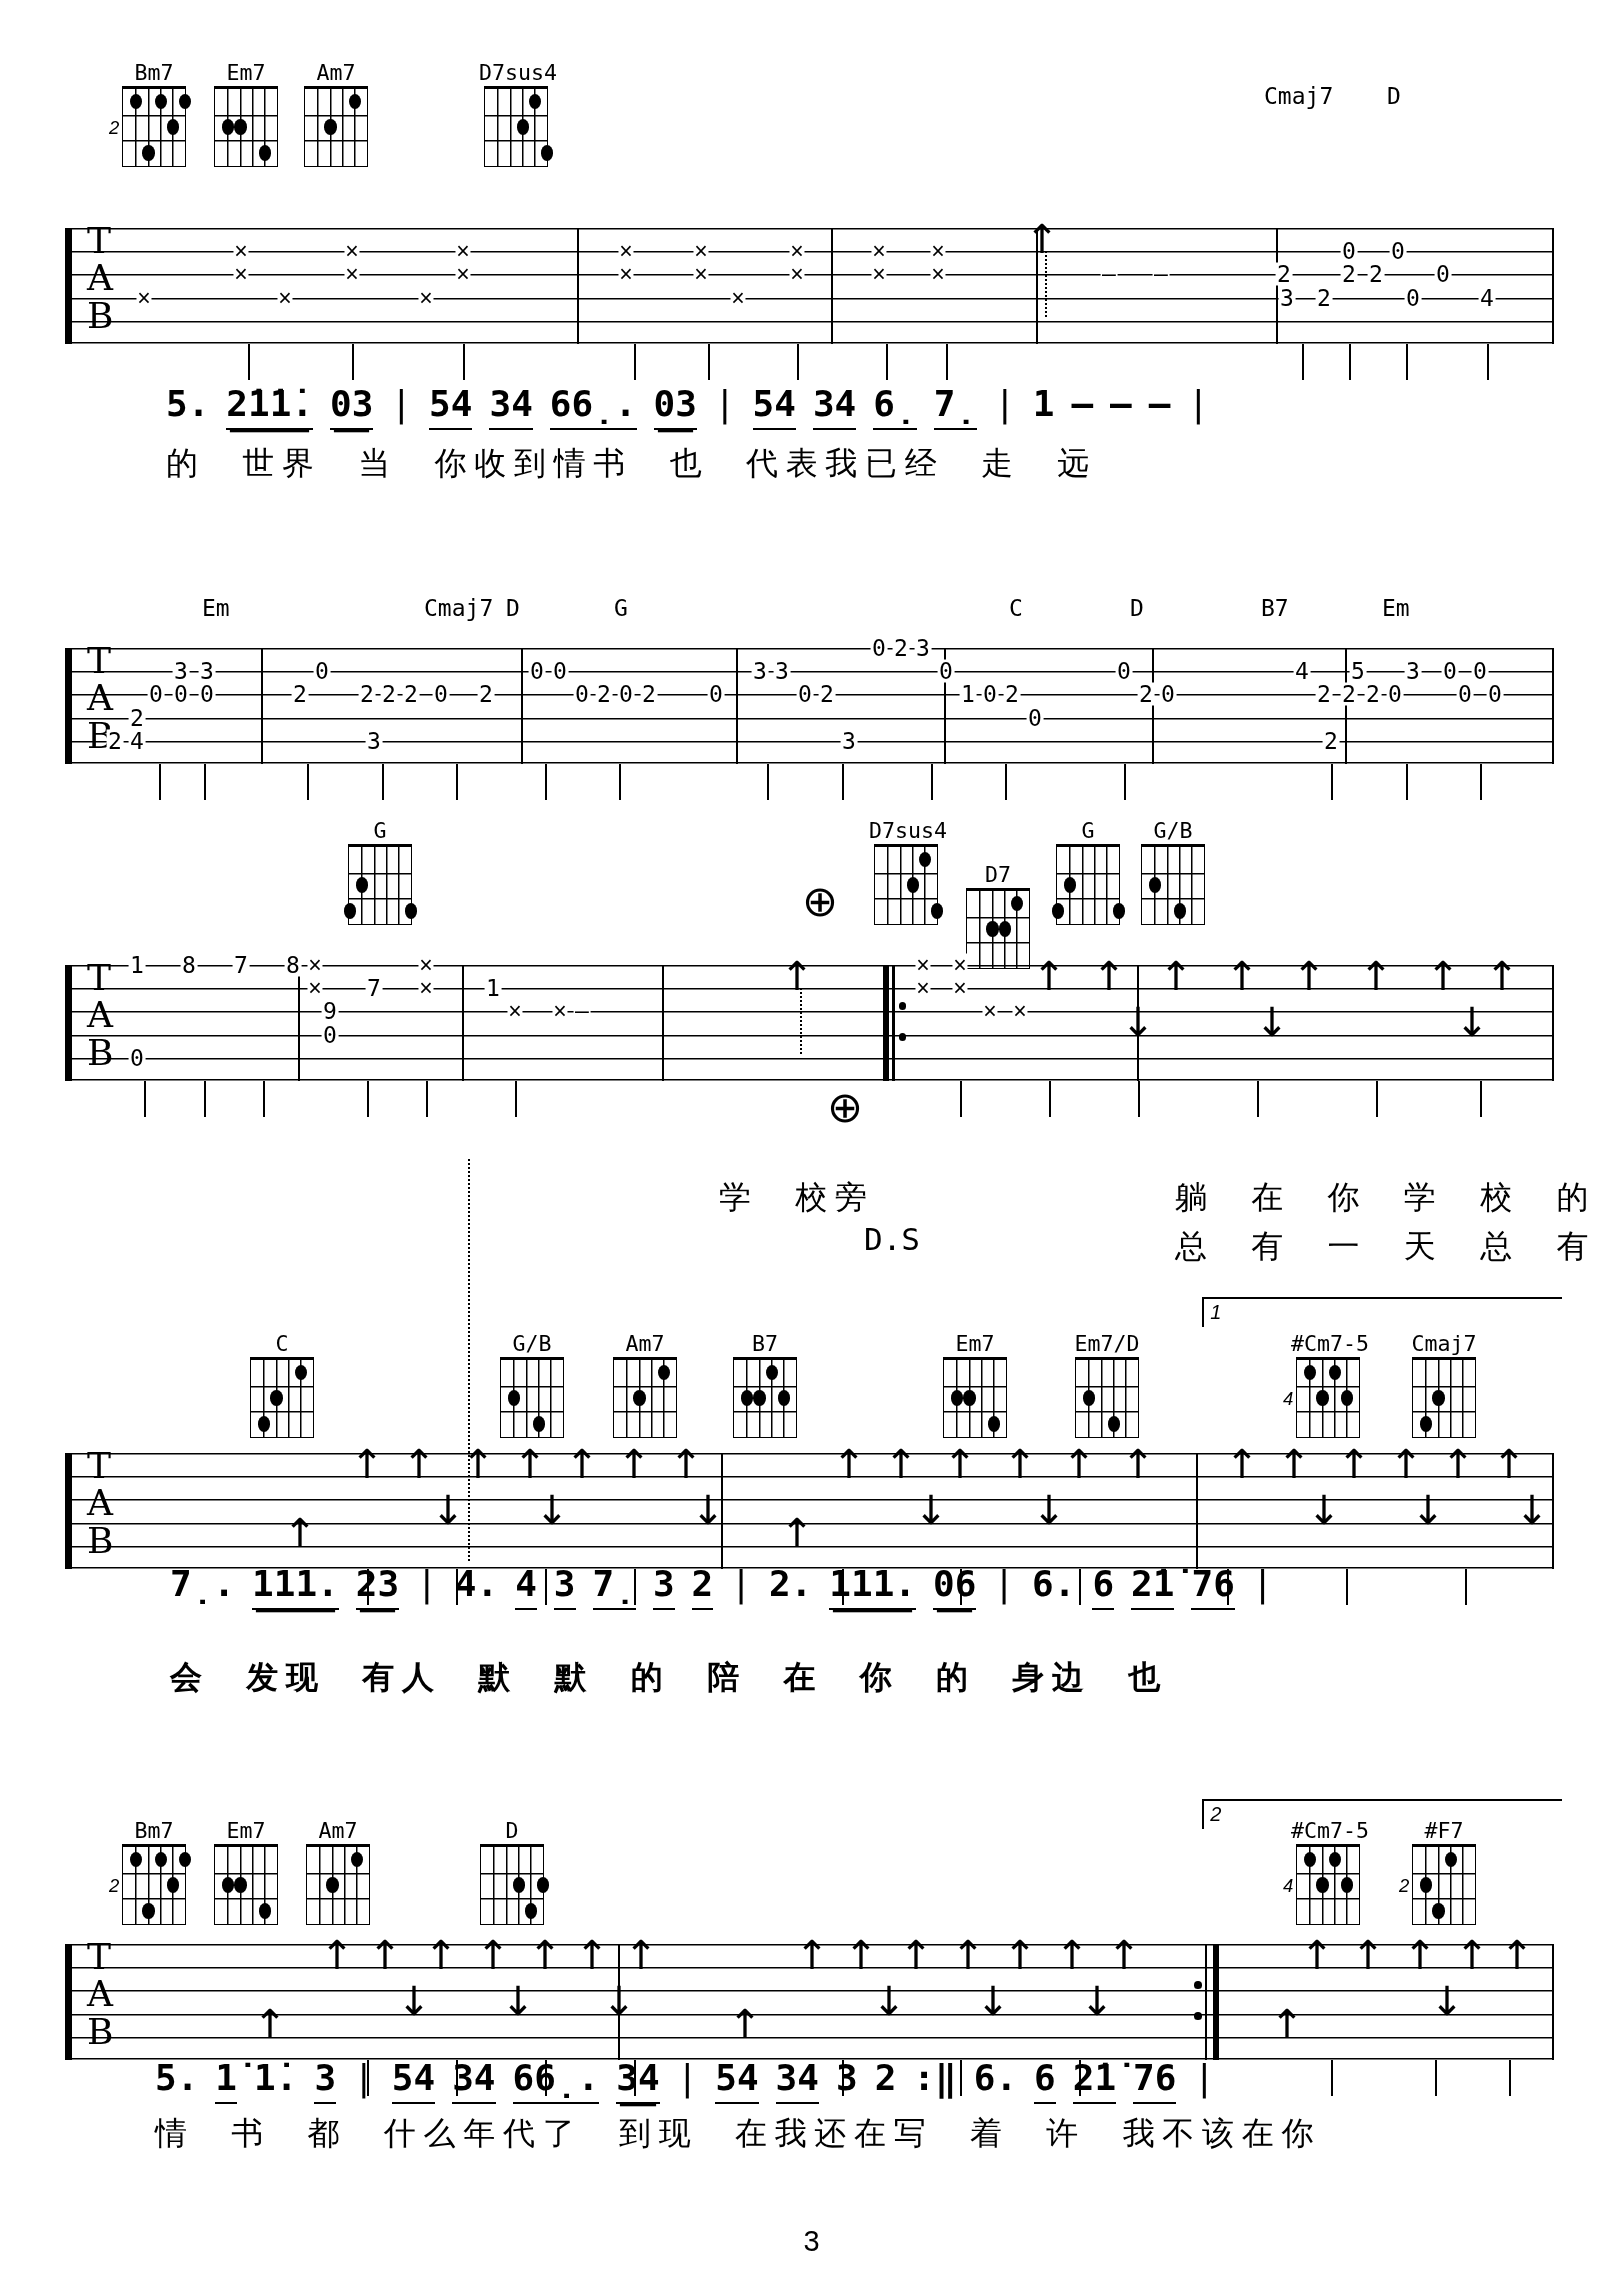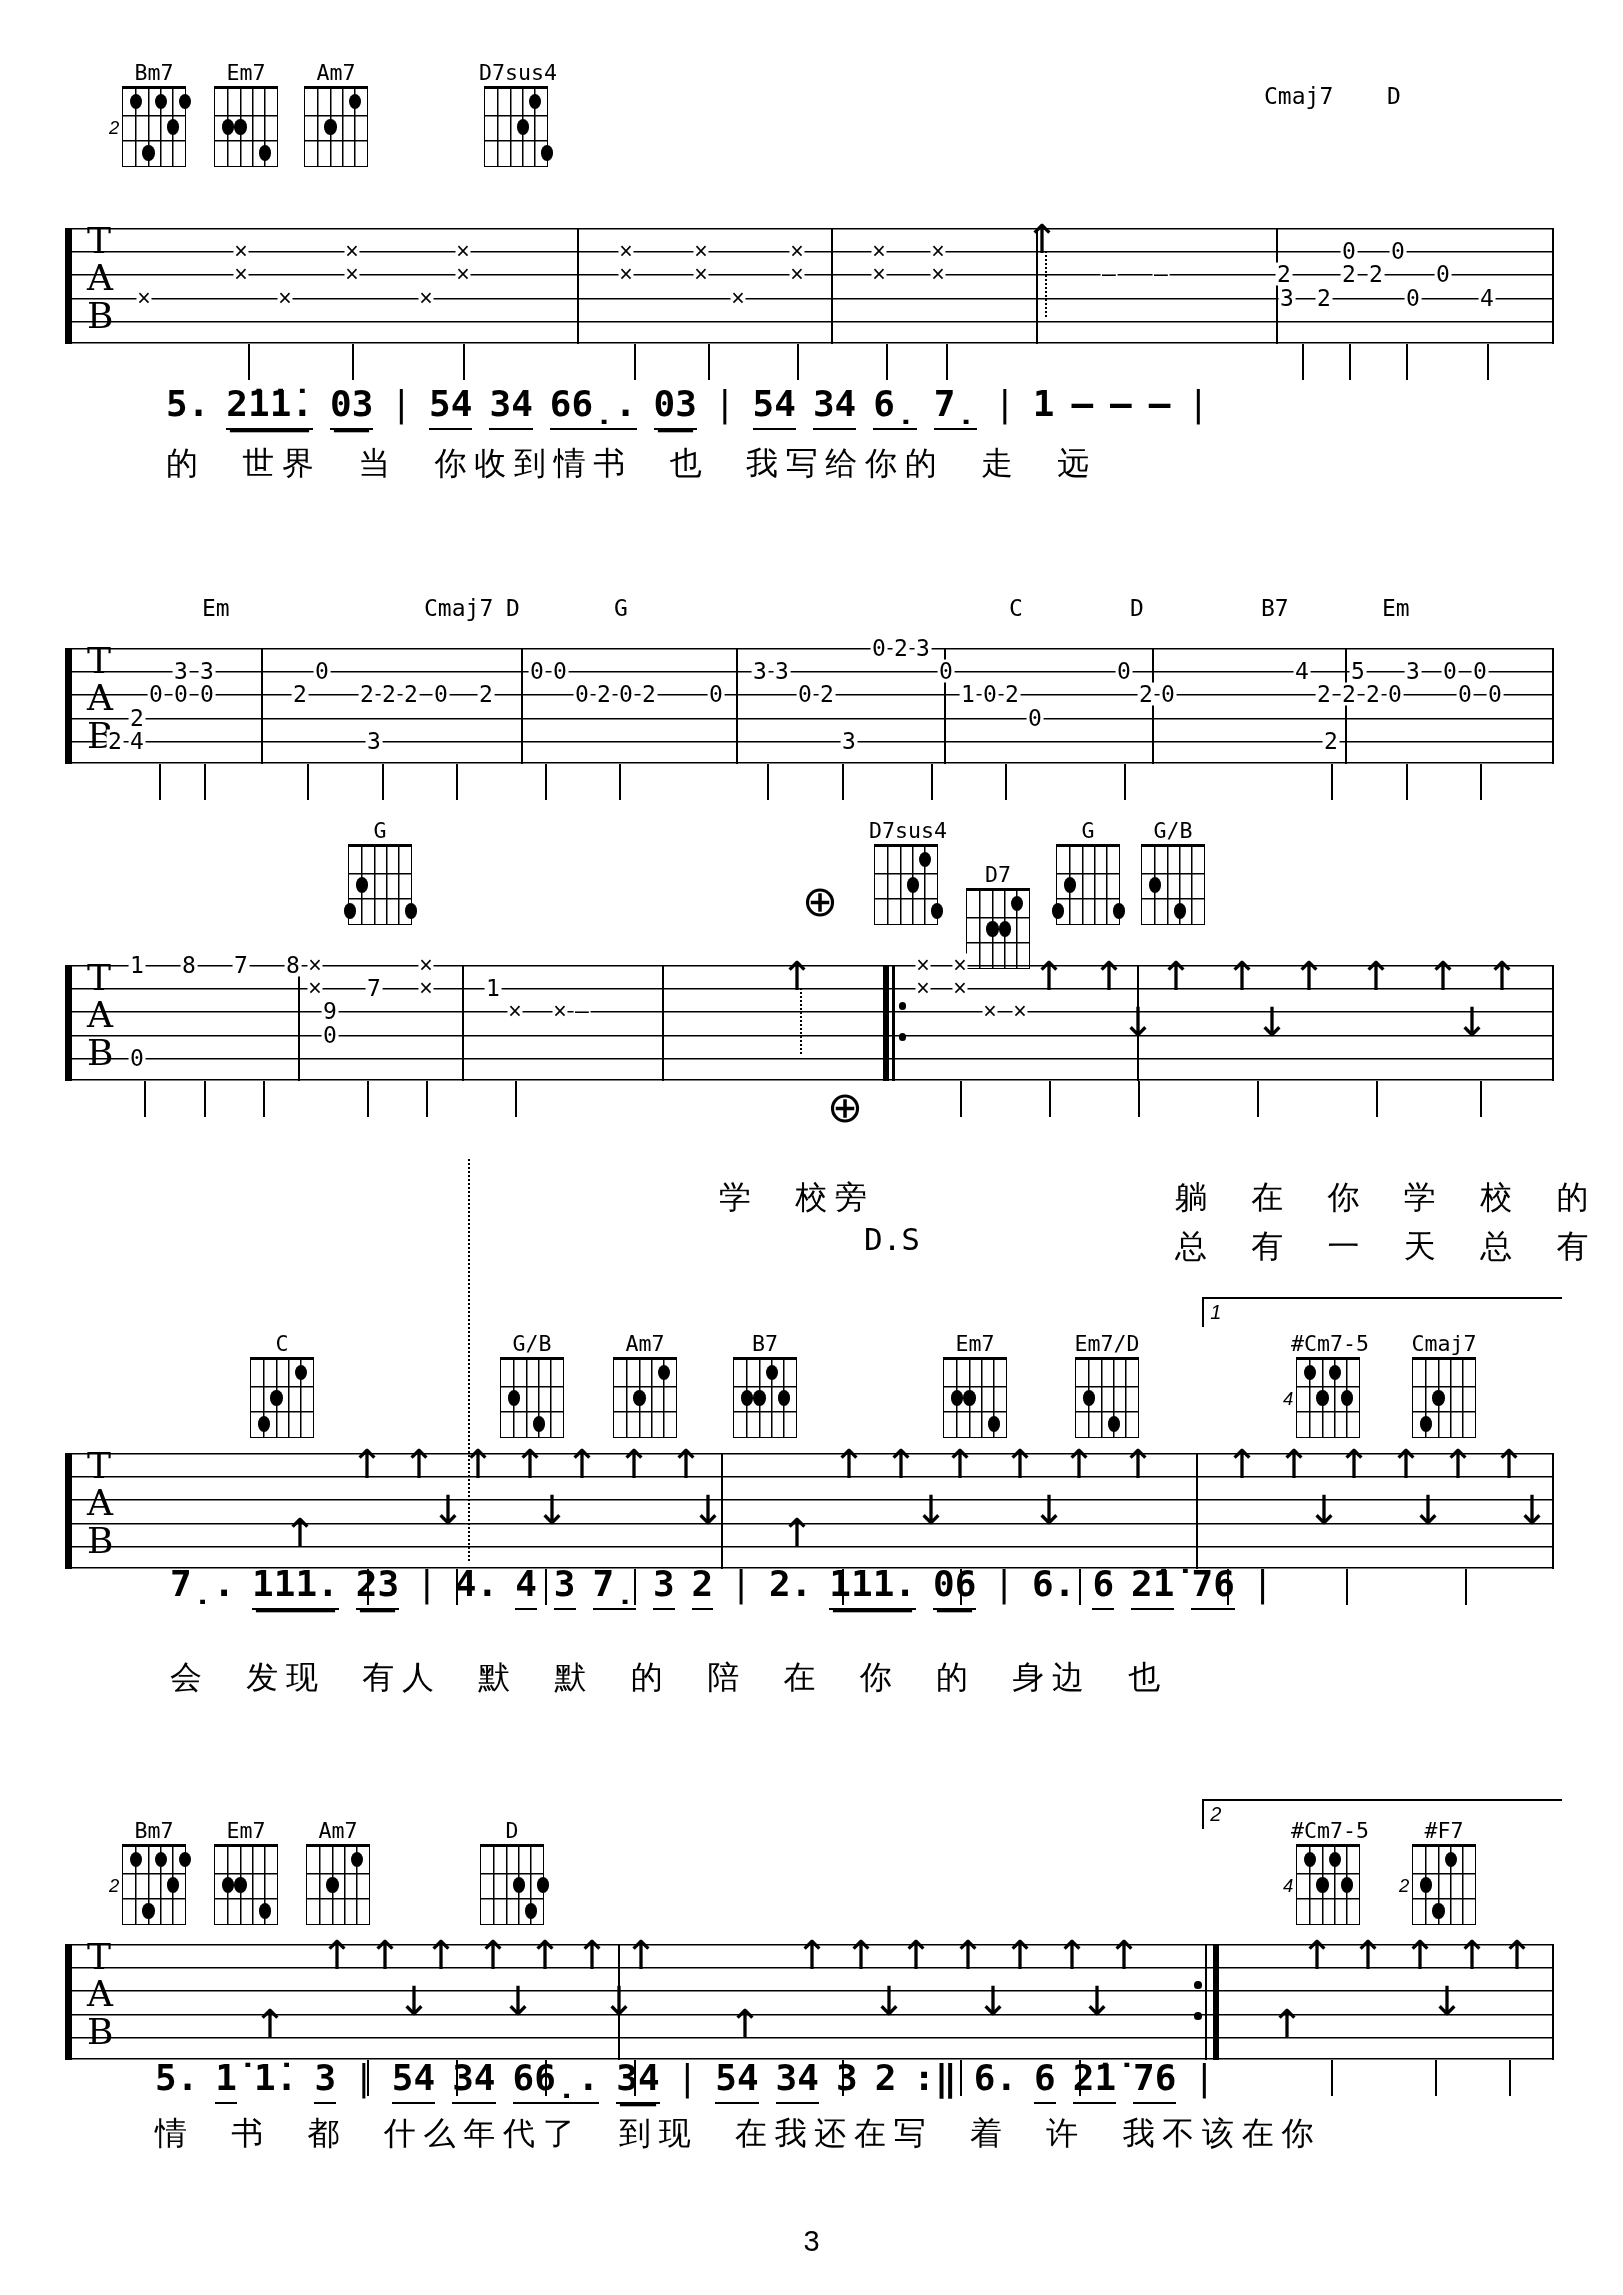"的 世界 当 你收到情书 也" div.lyr { text: 我写给你的 -> 代表我已经 }
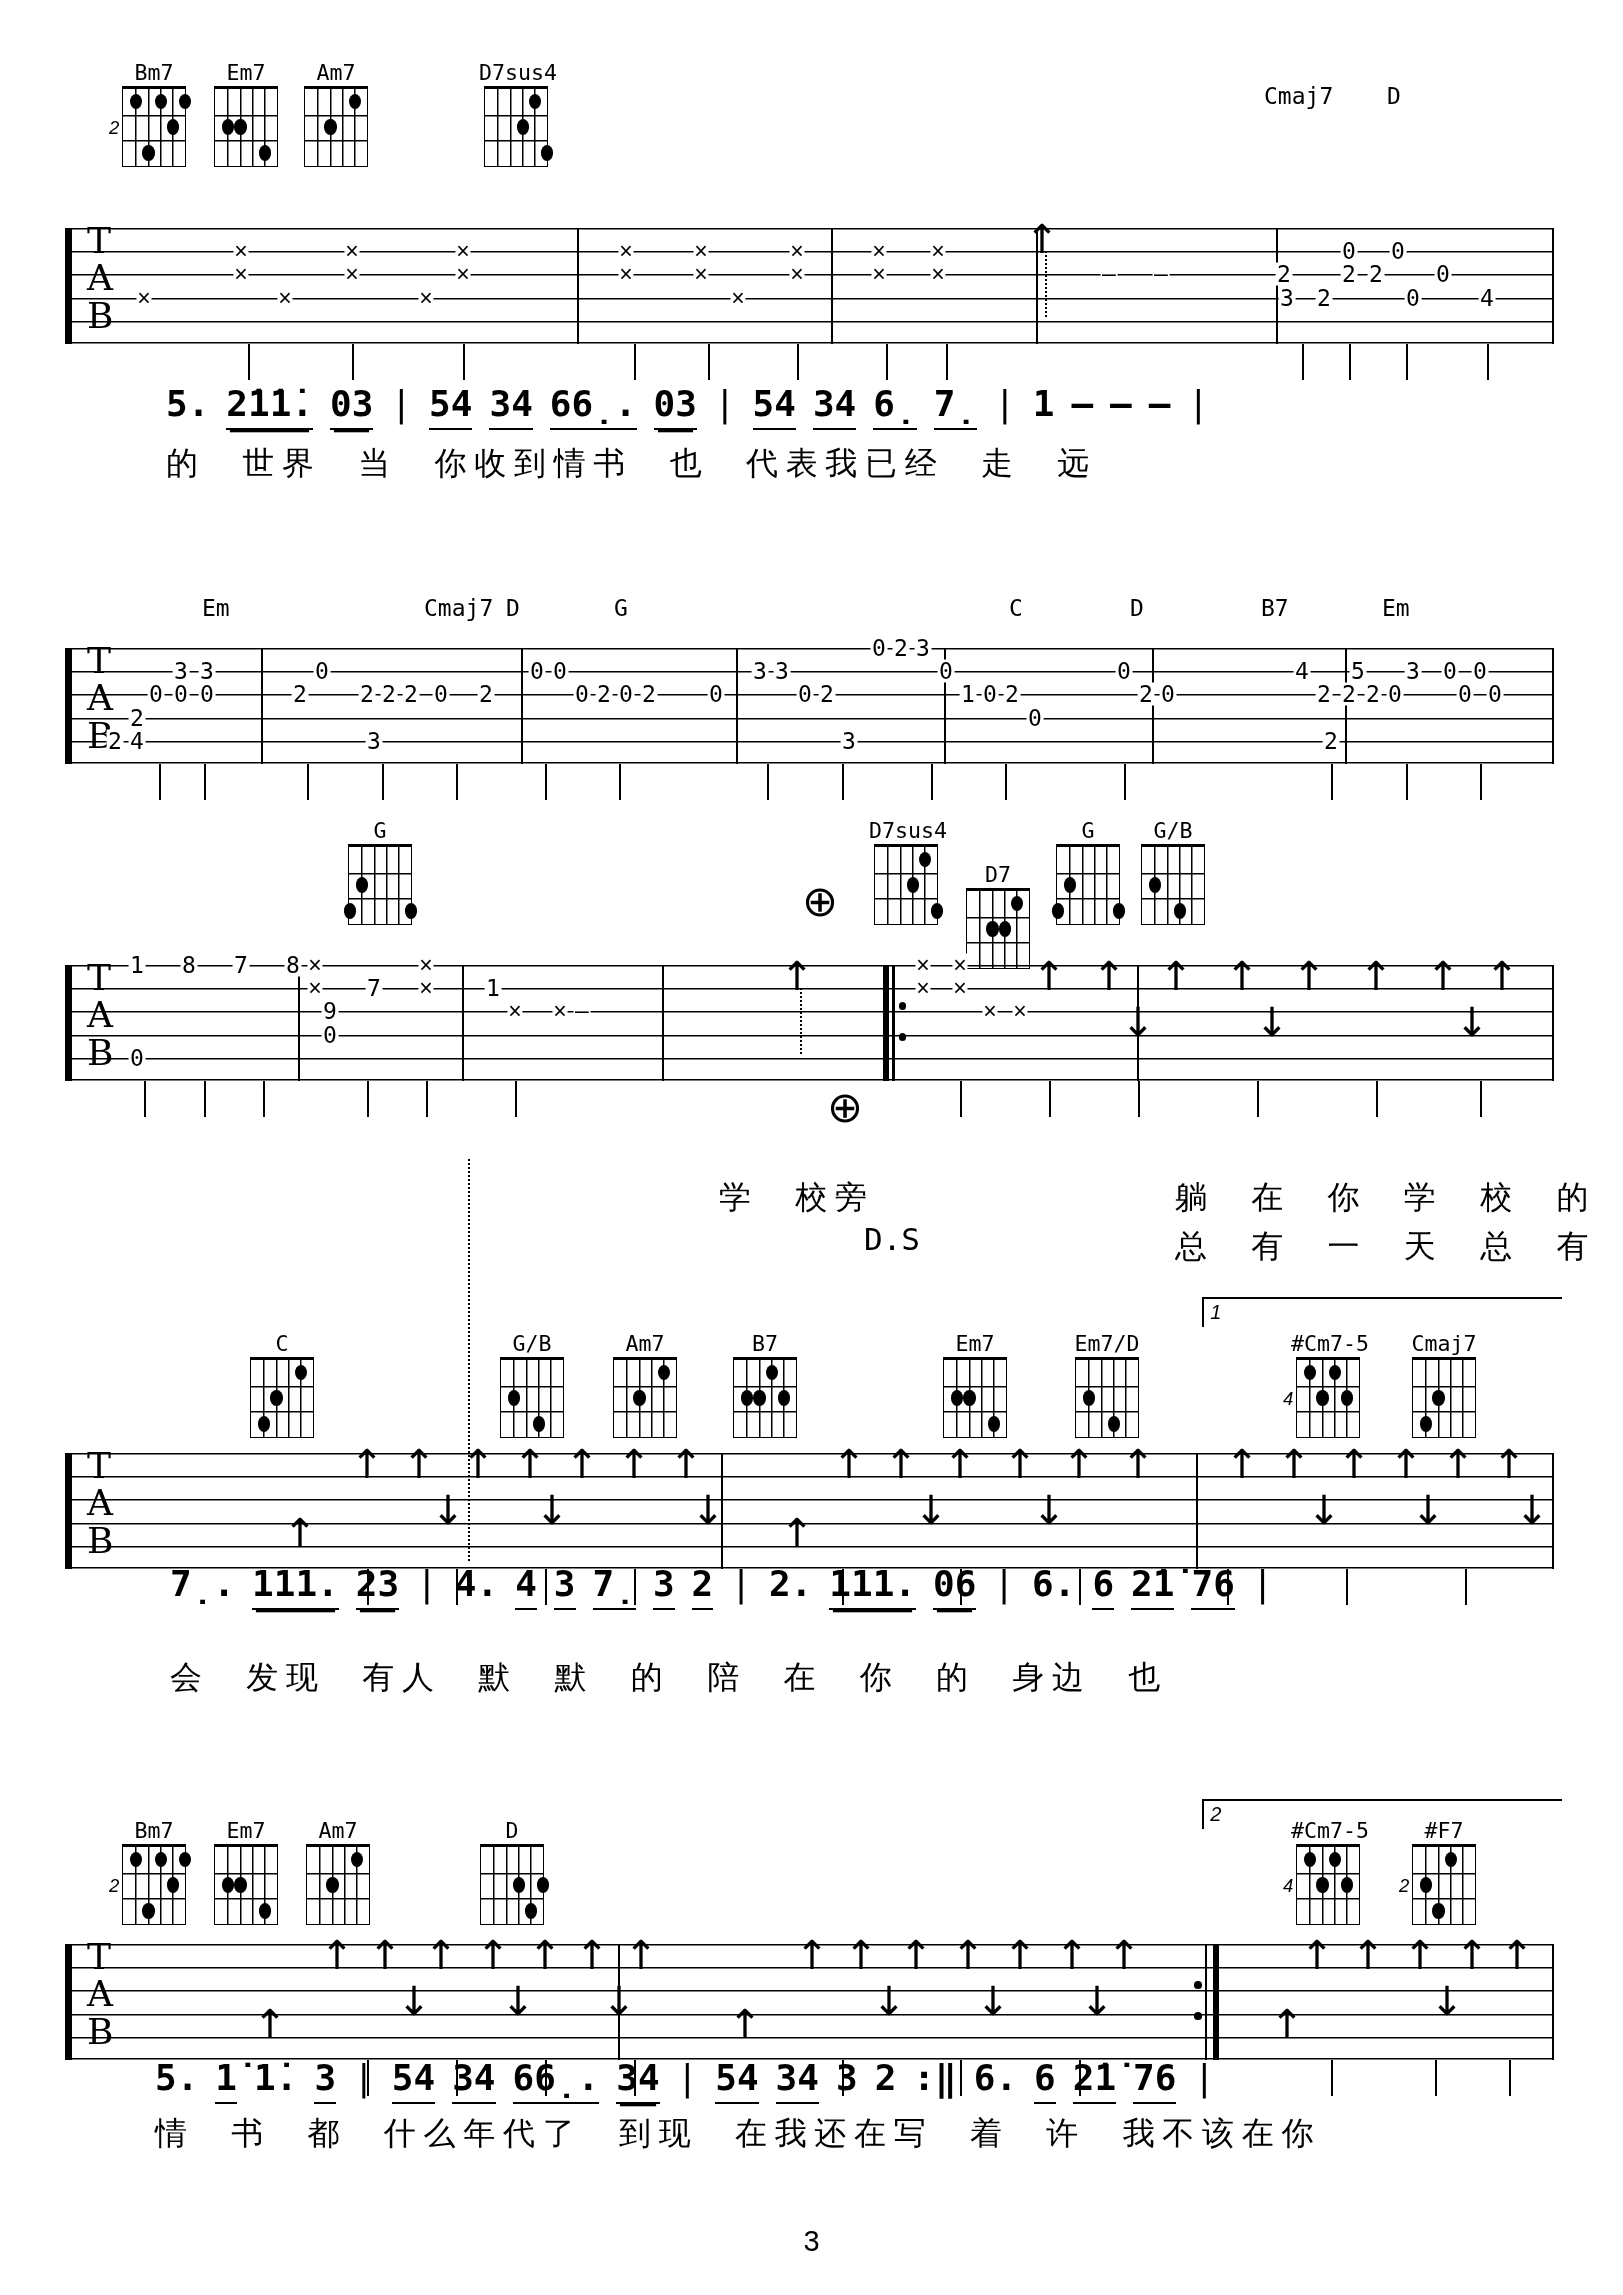"会 发现 有人 默 默" div.lyr { font-weight: none -> bold }
